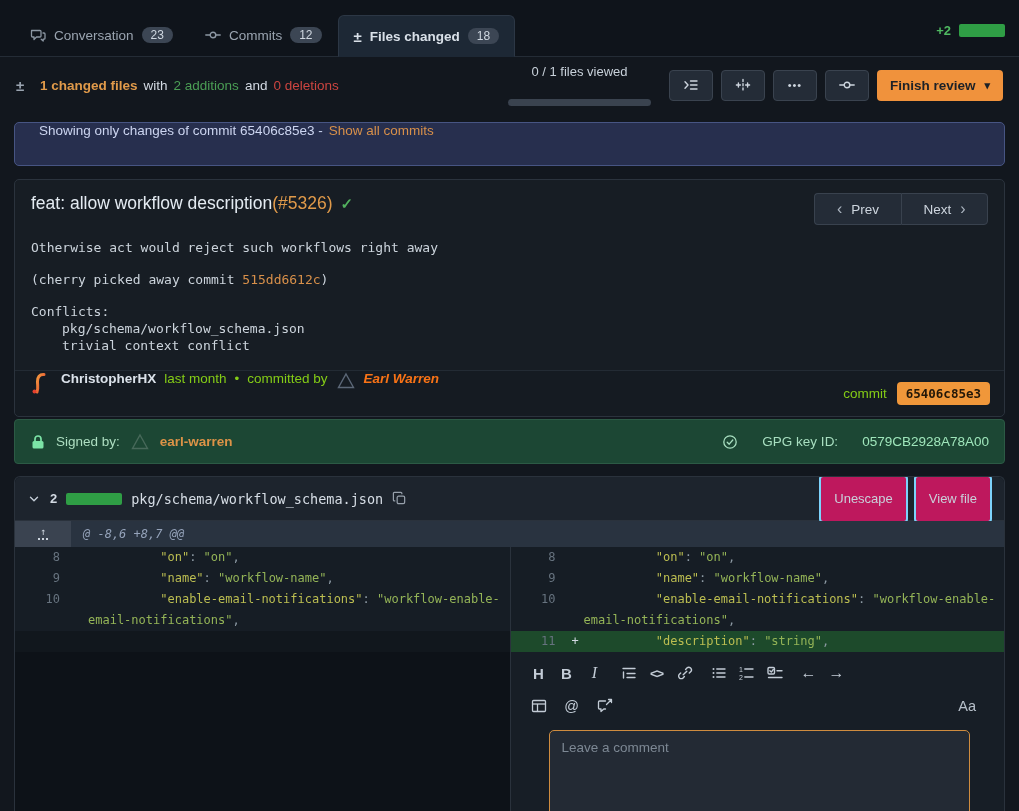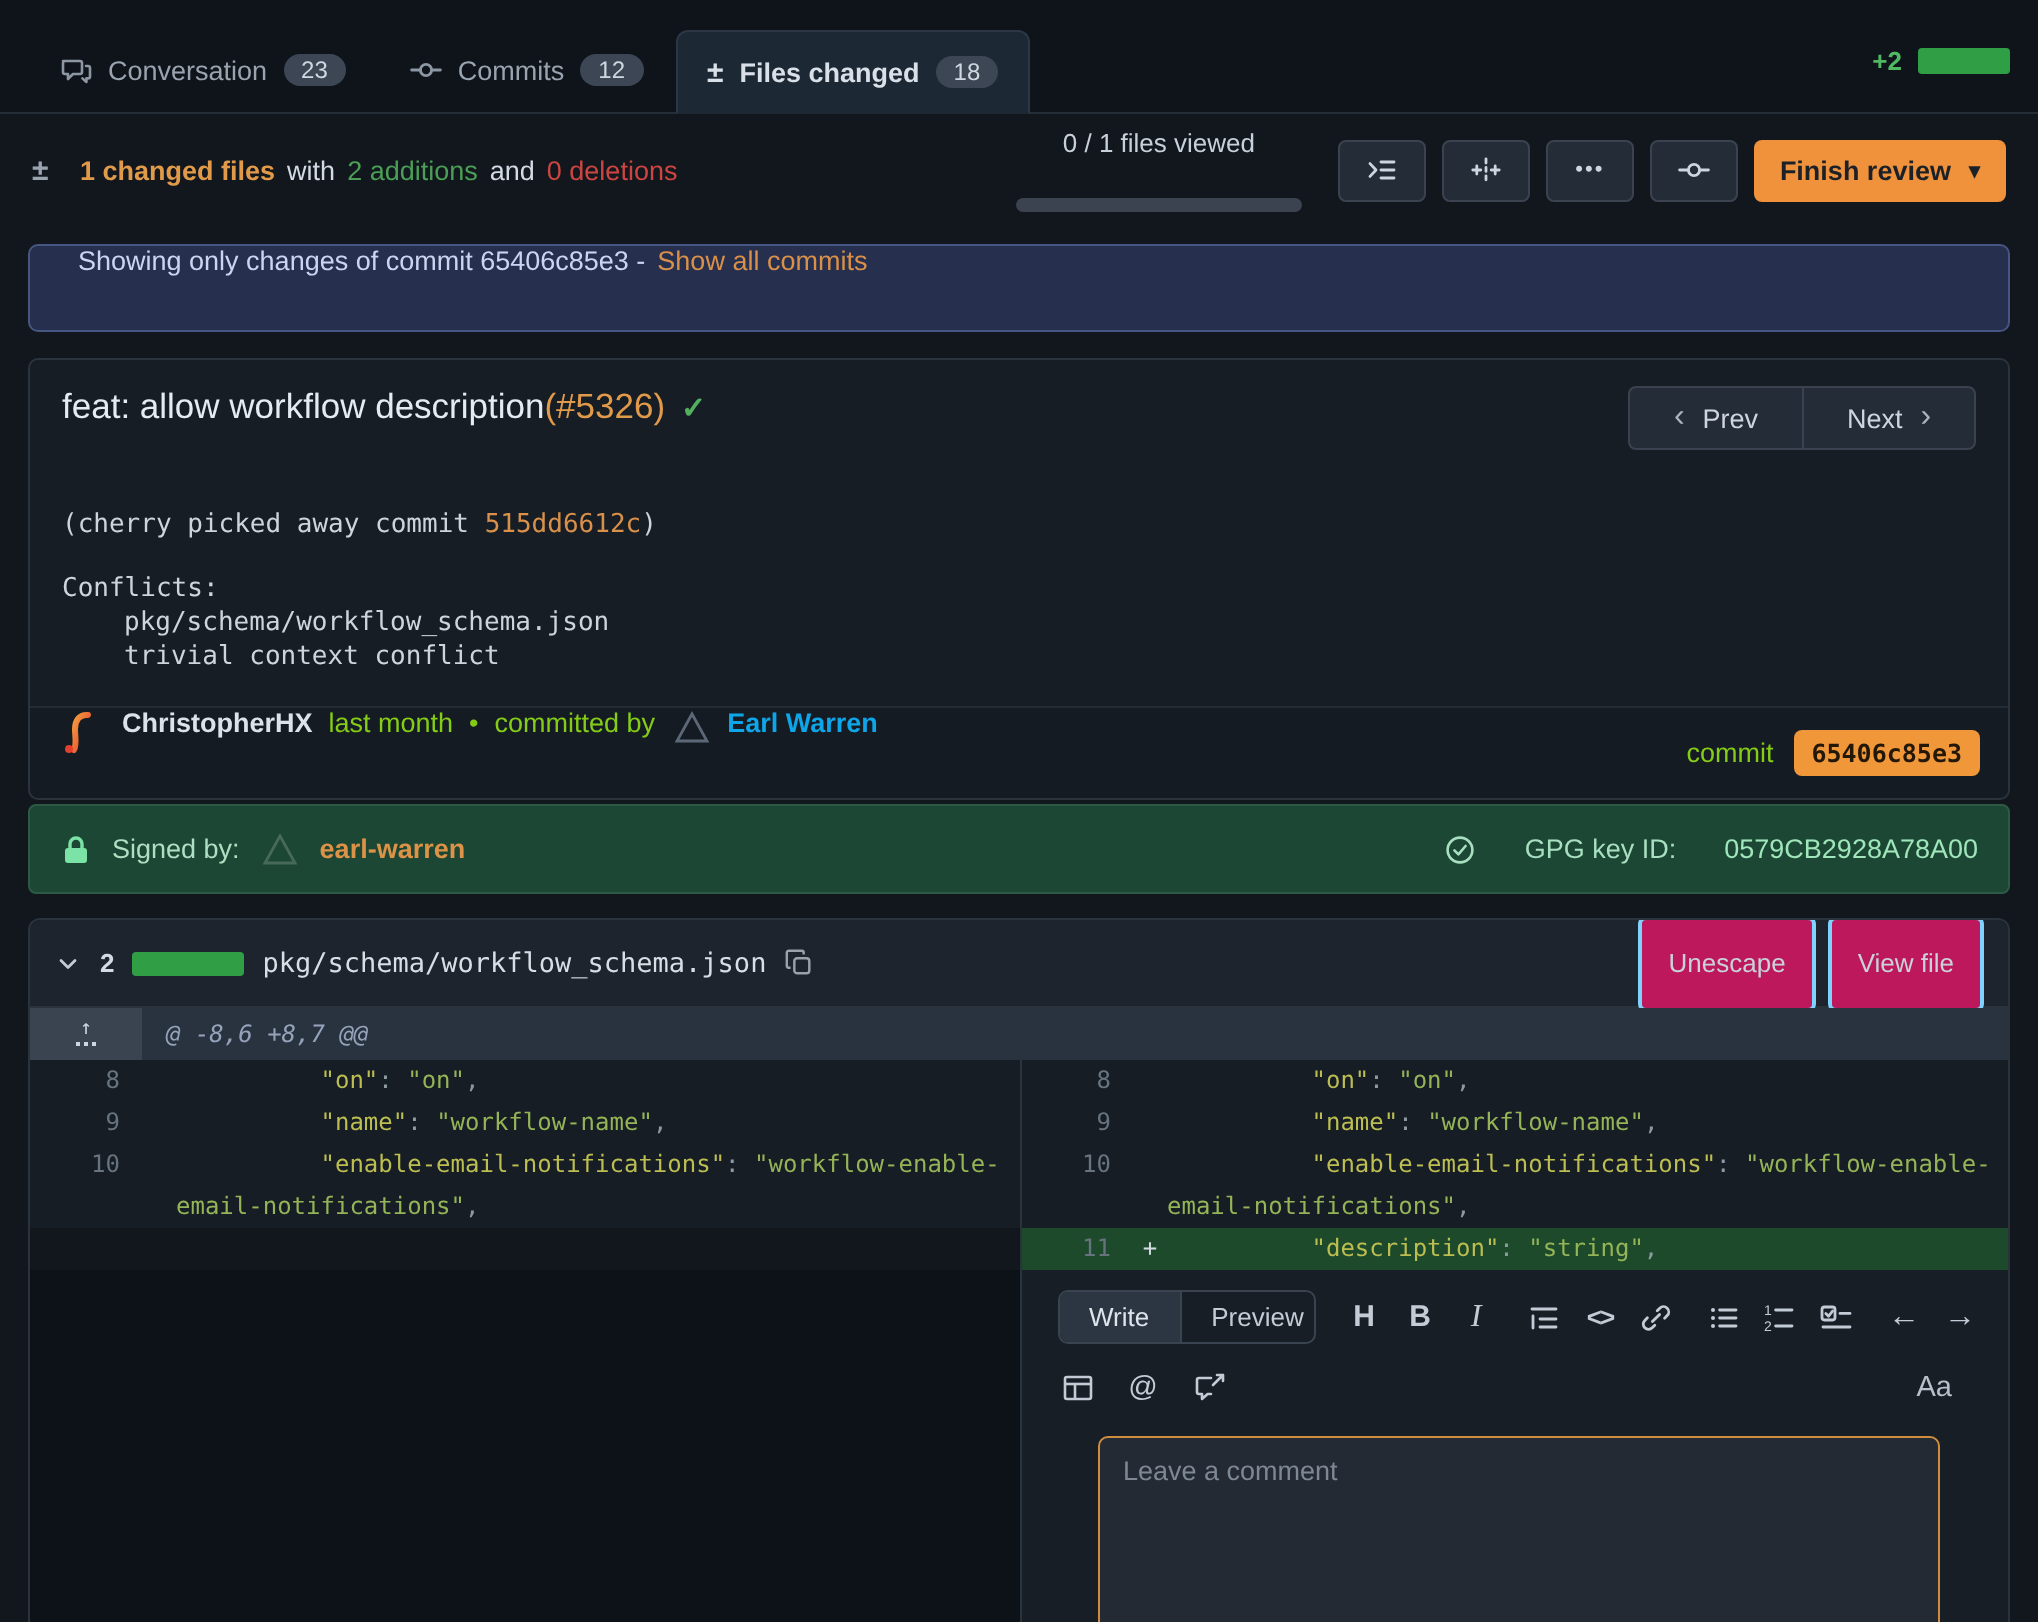"Otherwise act would reject such" div { html: none -> <div>Otherwise act would reject such workflows right away</div> }
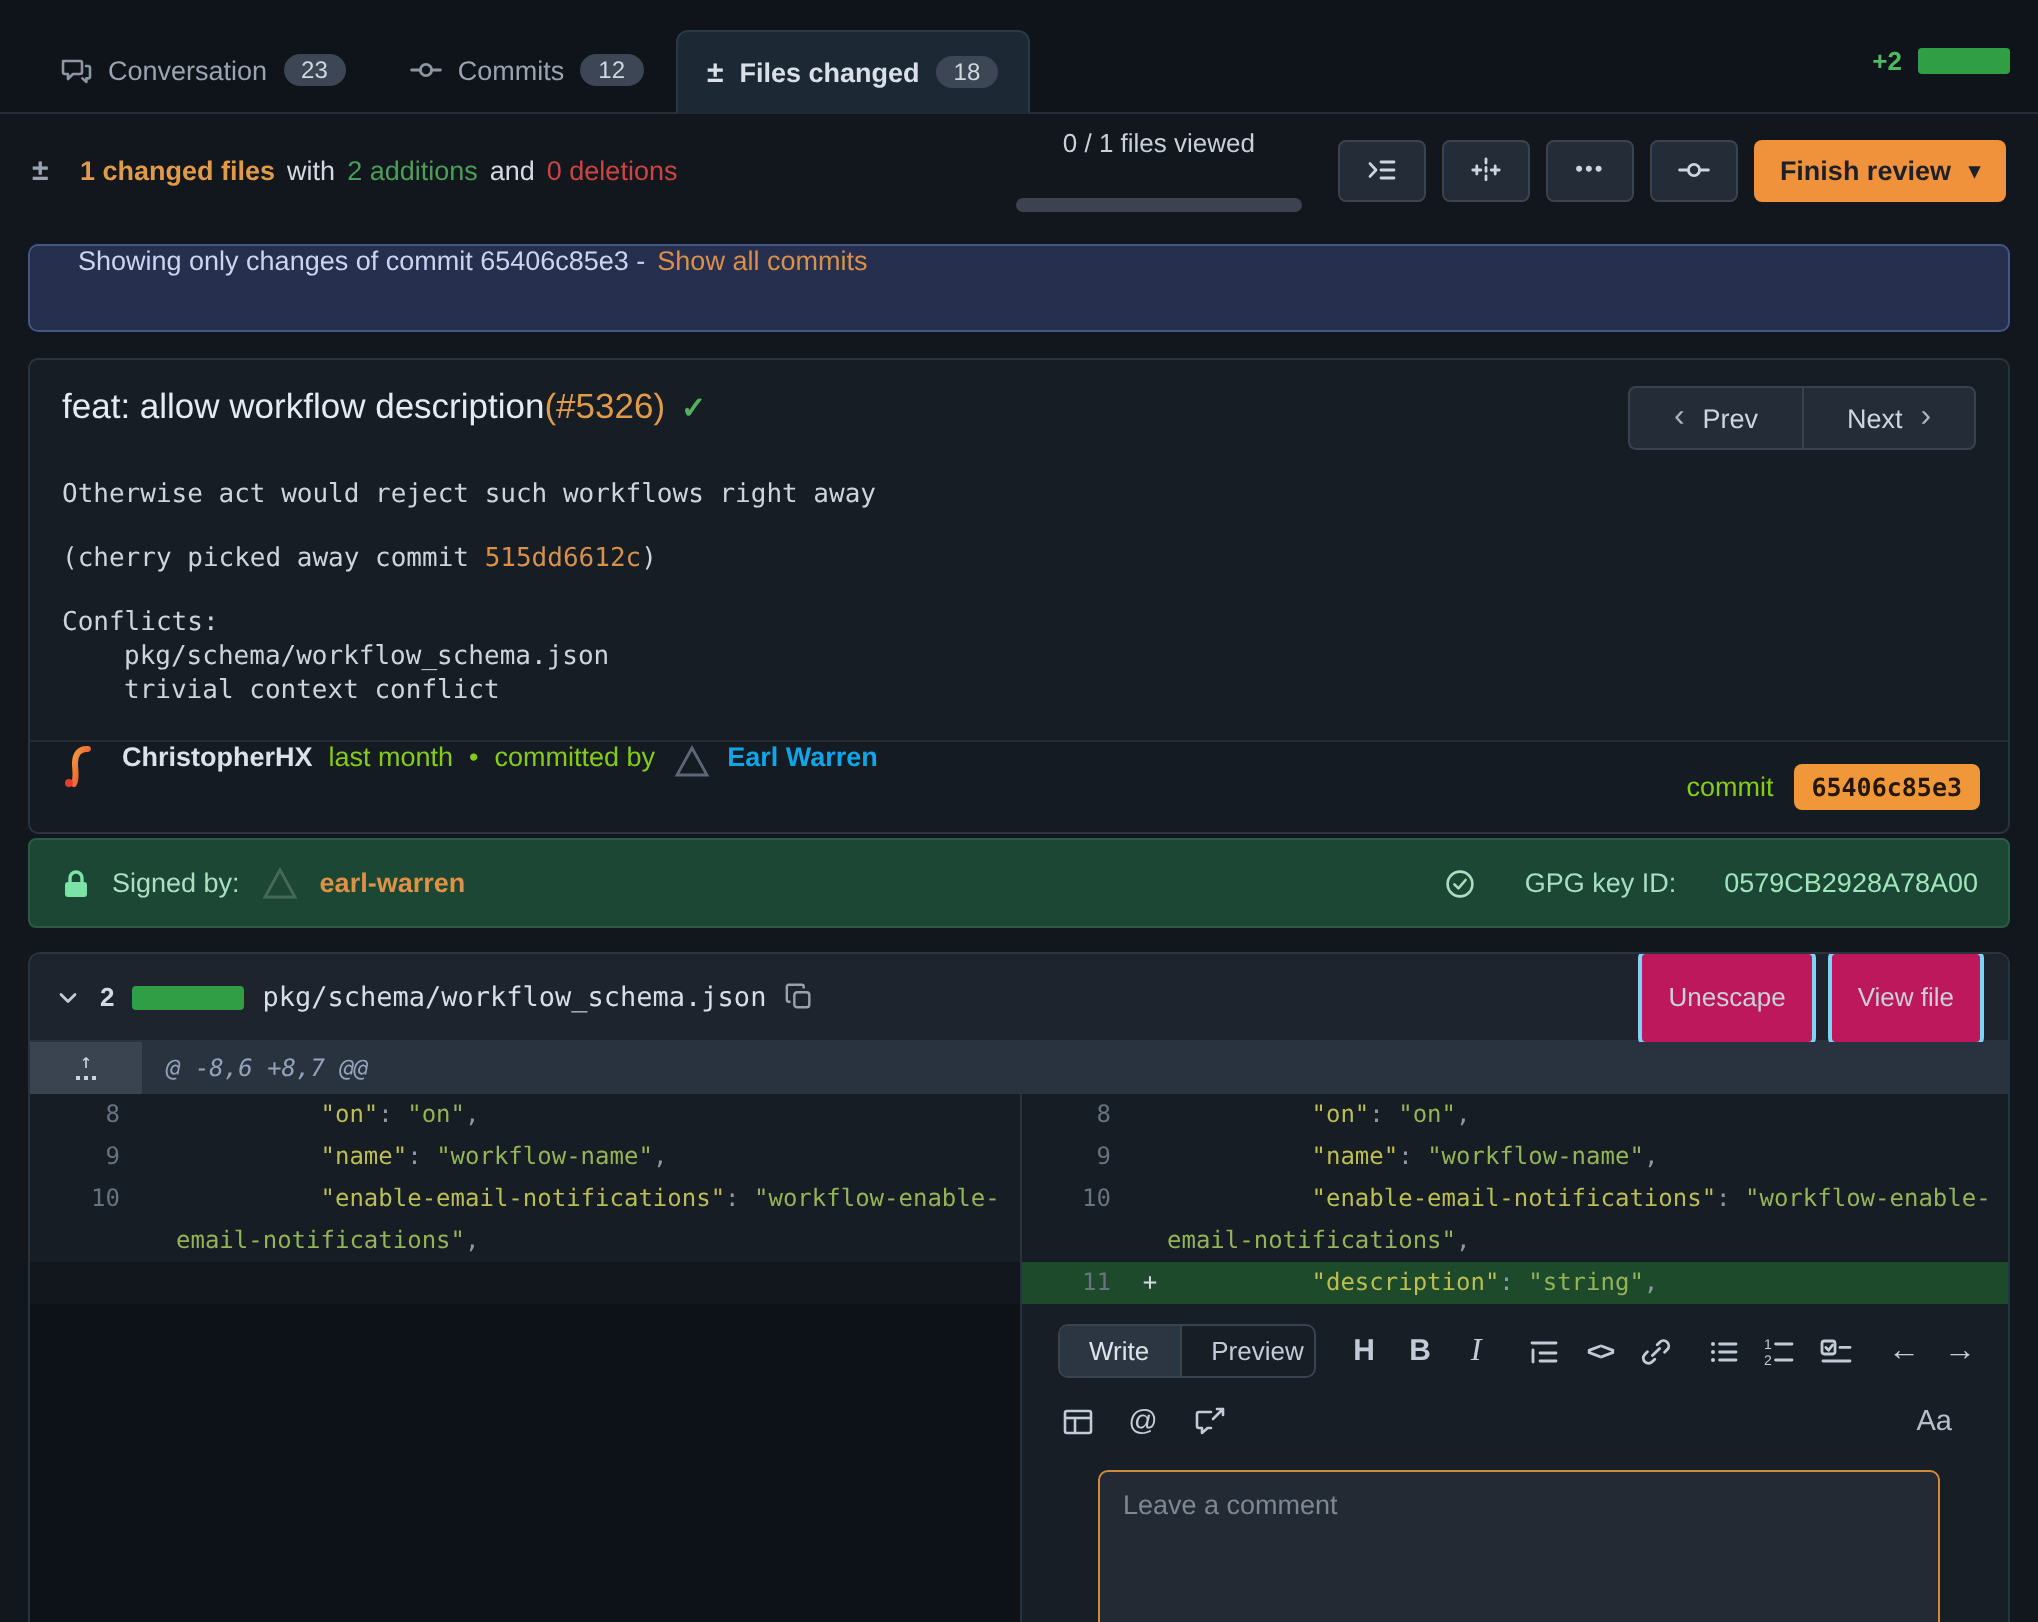"Earl Warren" .committer-name { color: #0ea5e9 -> #f97316; font-style: none -> italic }
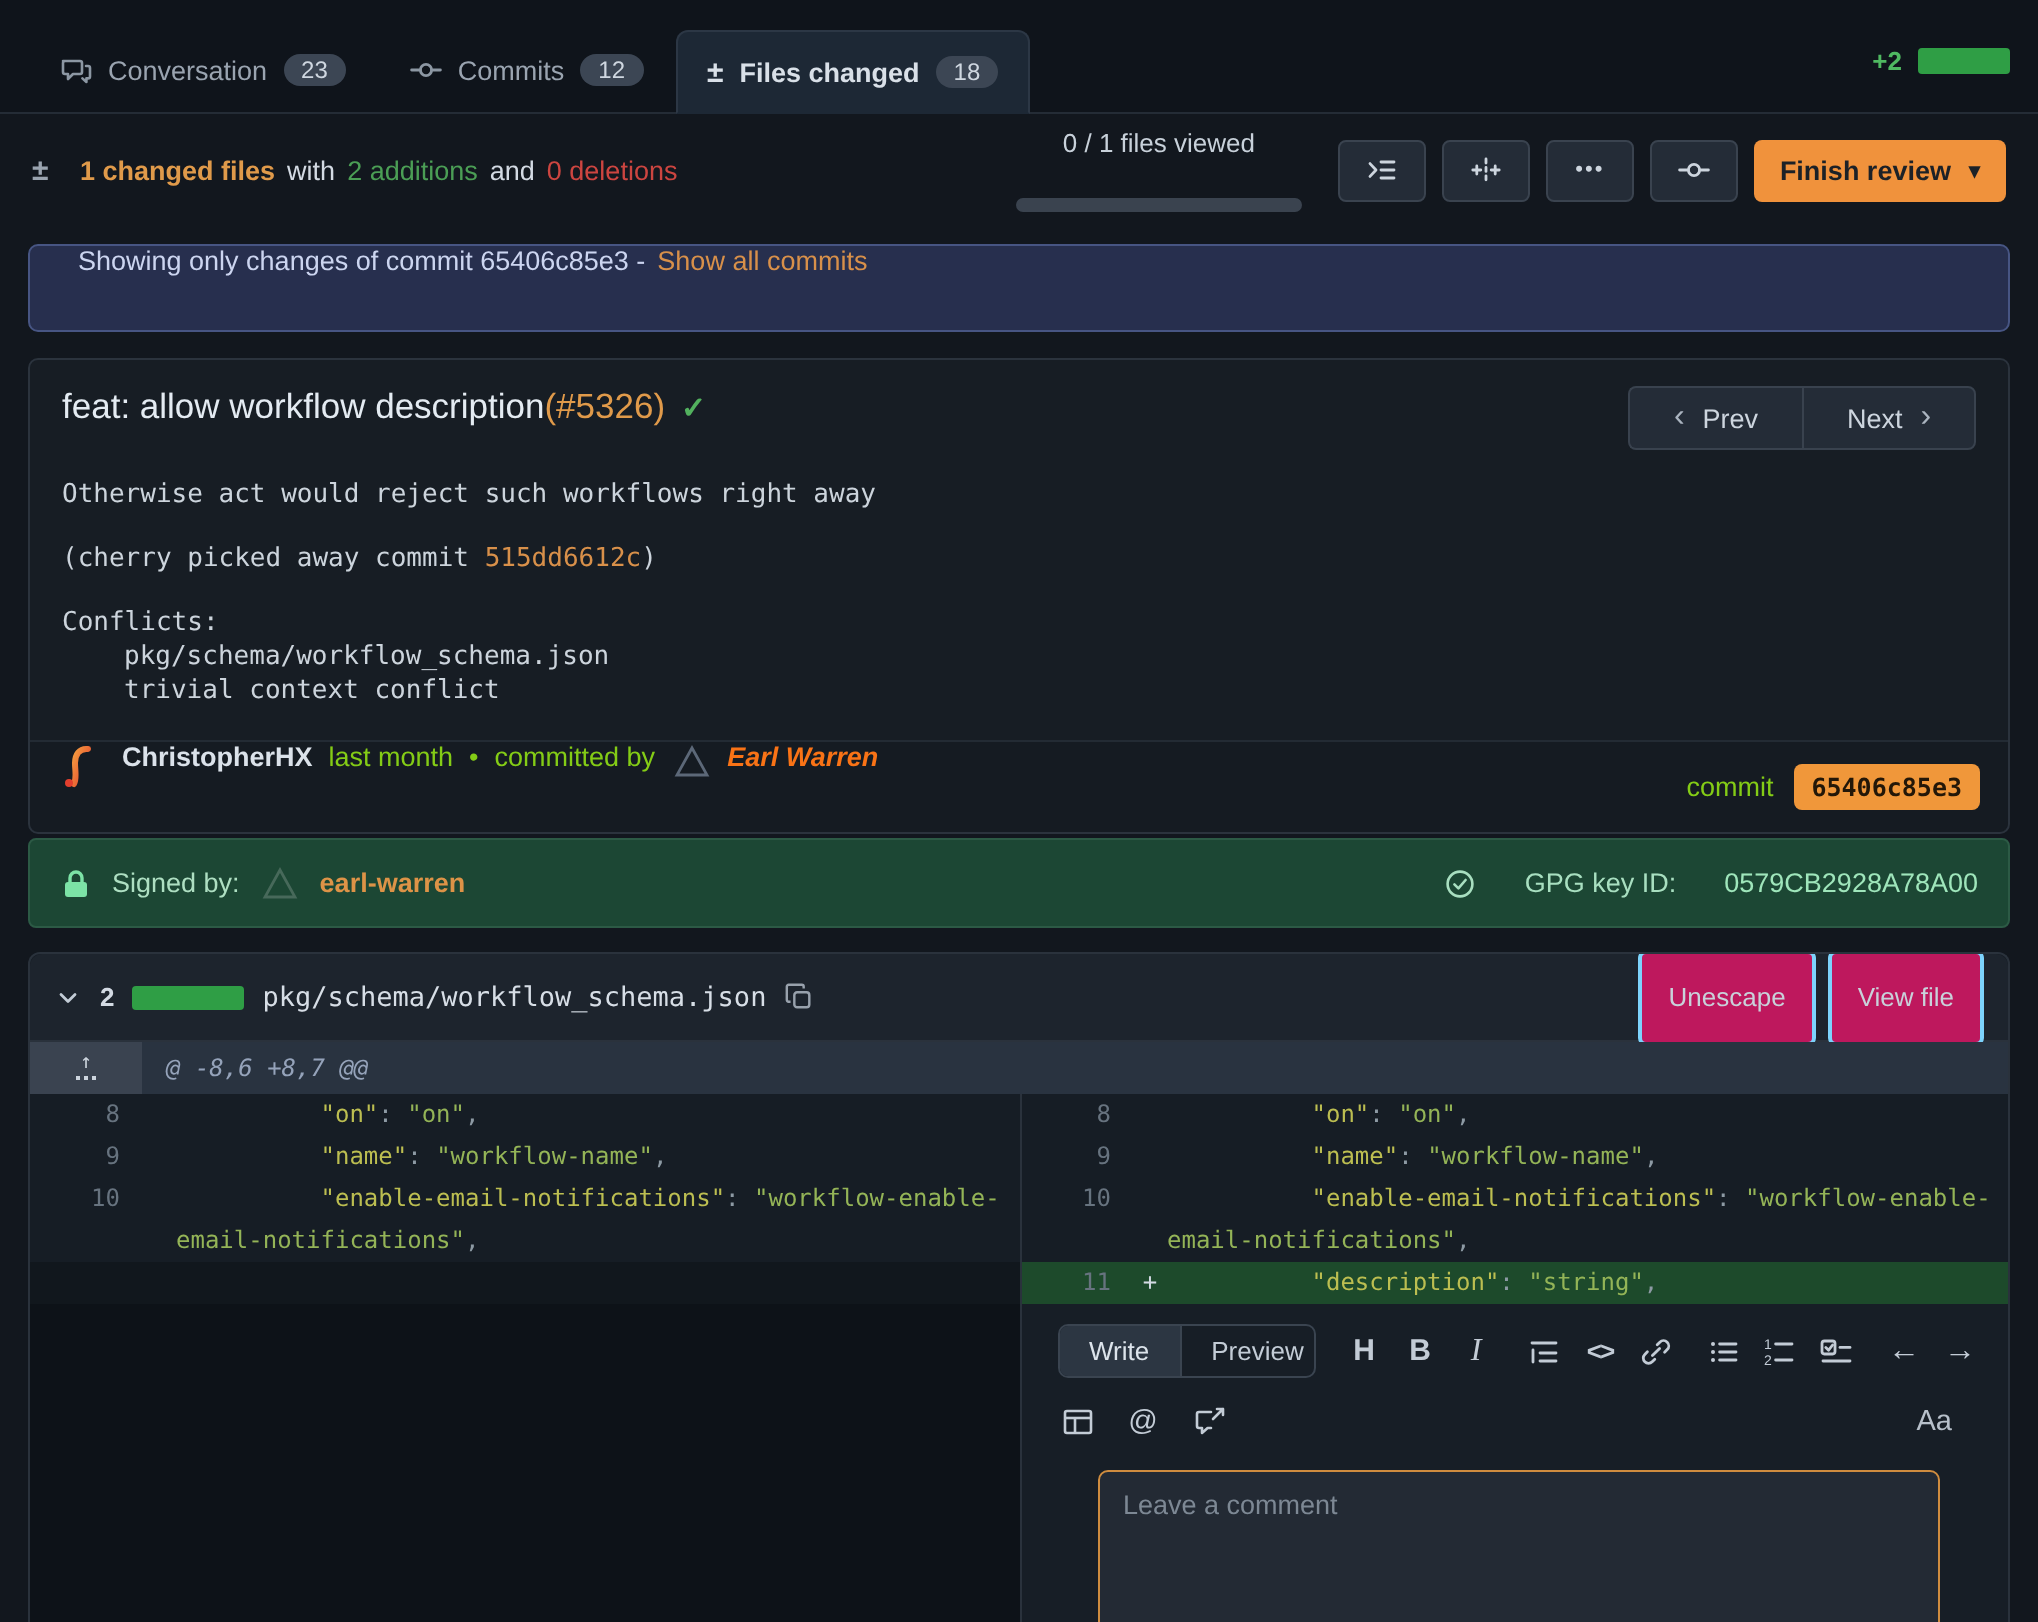"Write" div.seg { html: <div> <span>Write</span> <span>Preview</span> </div> -> none }
